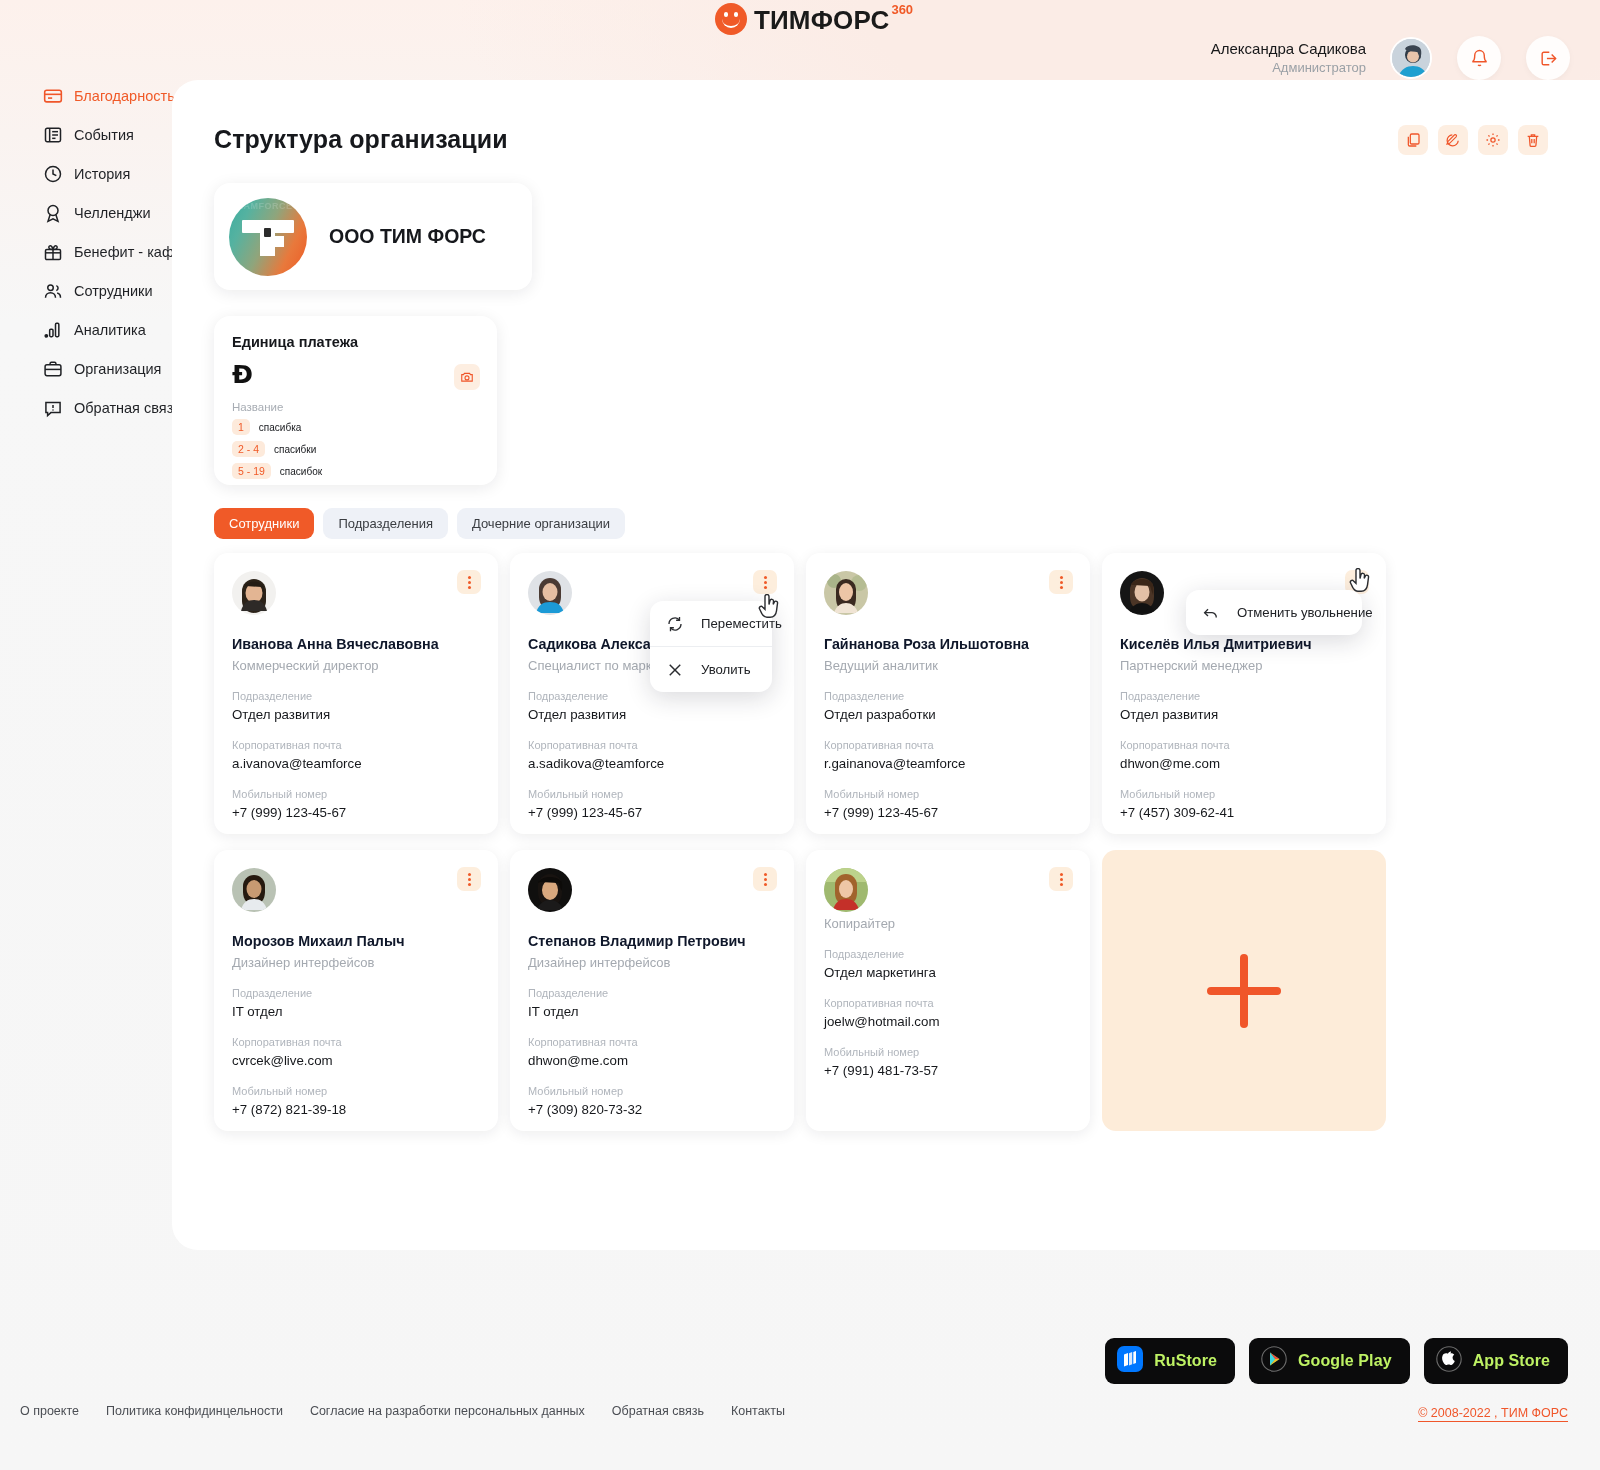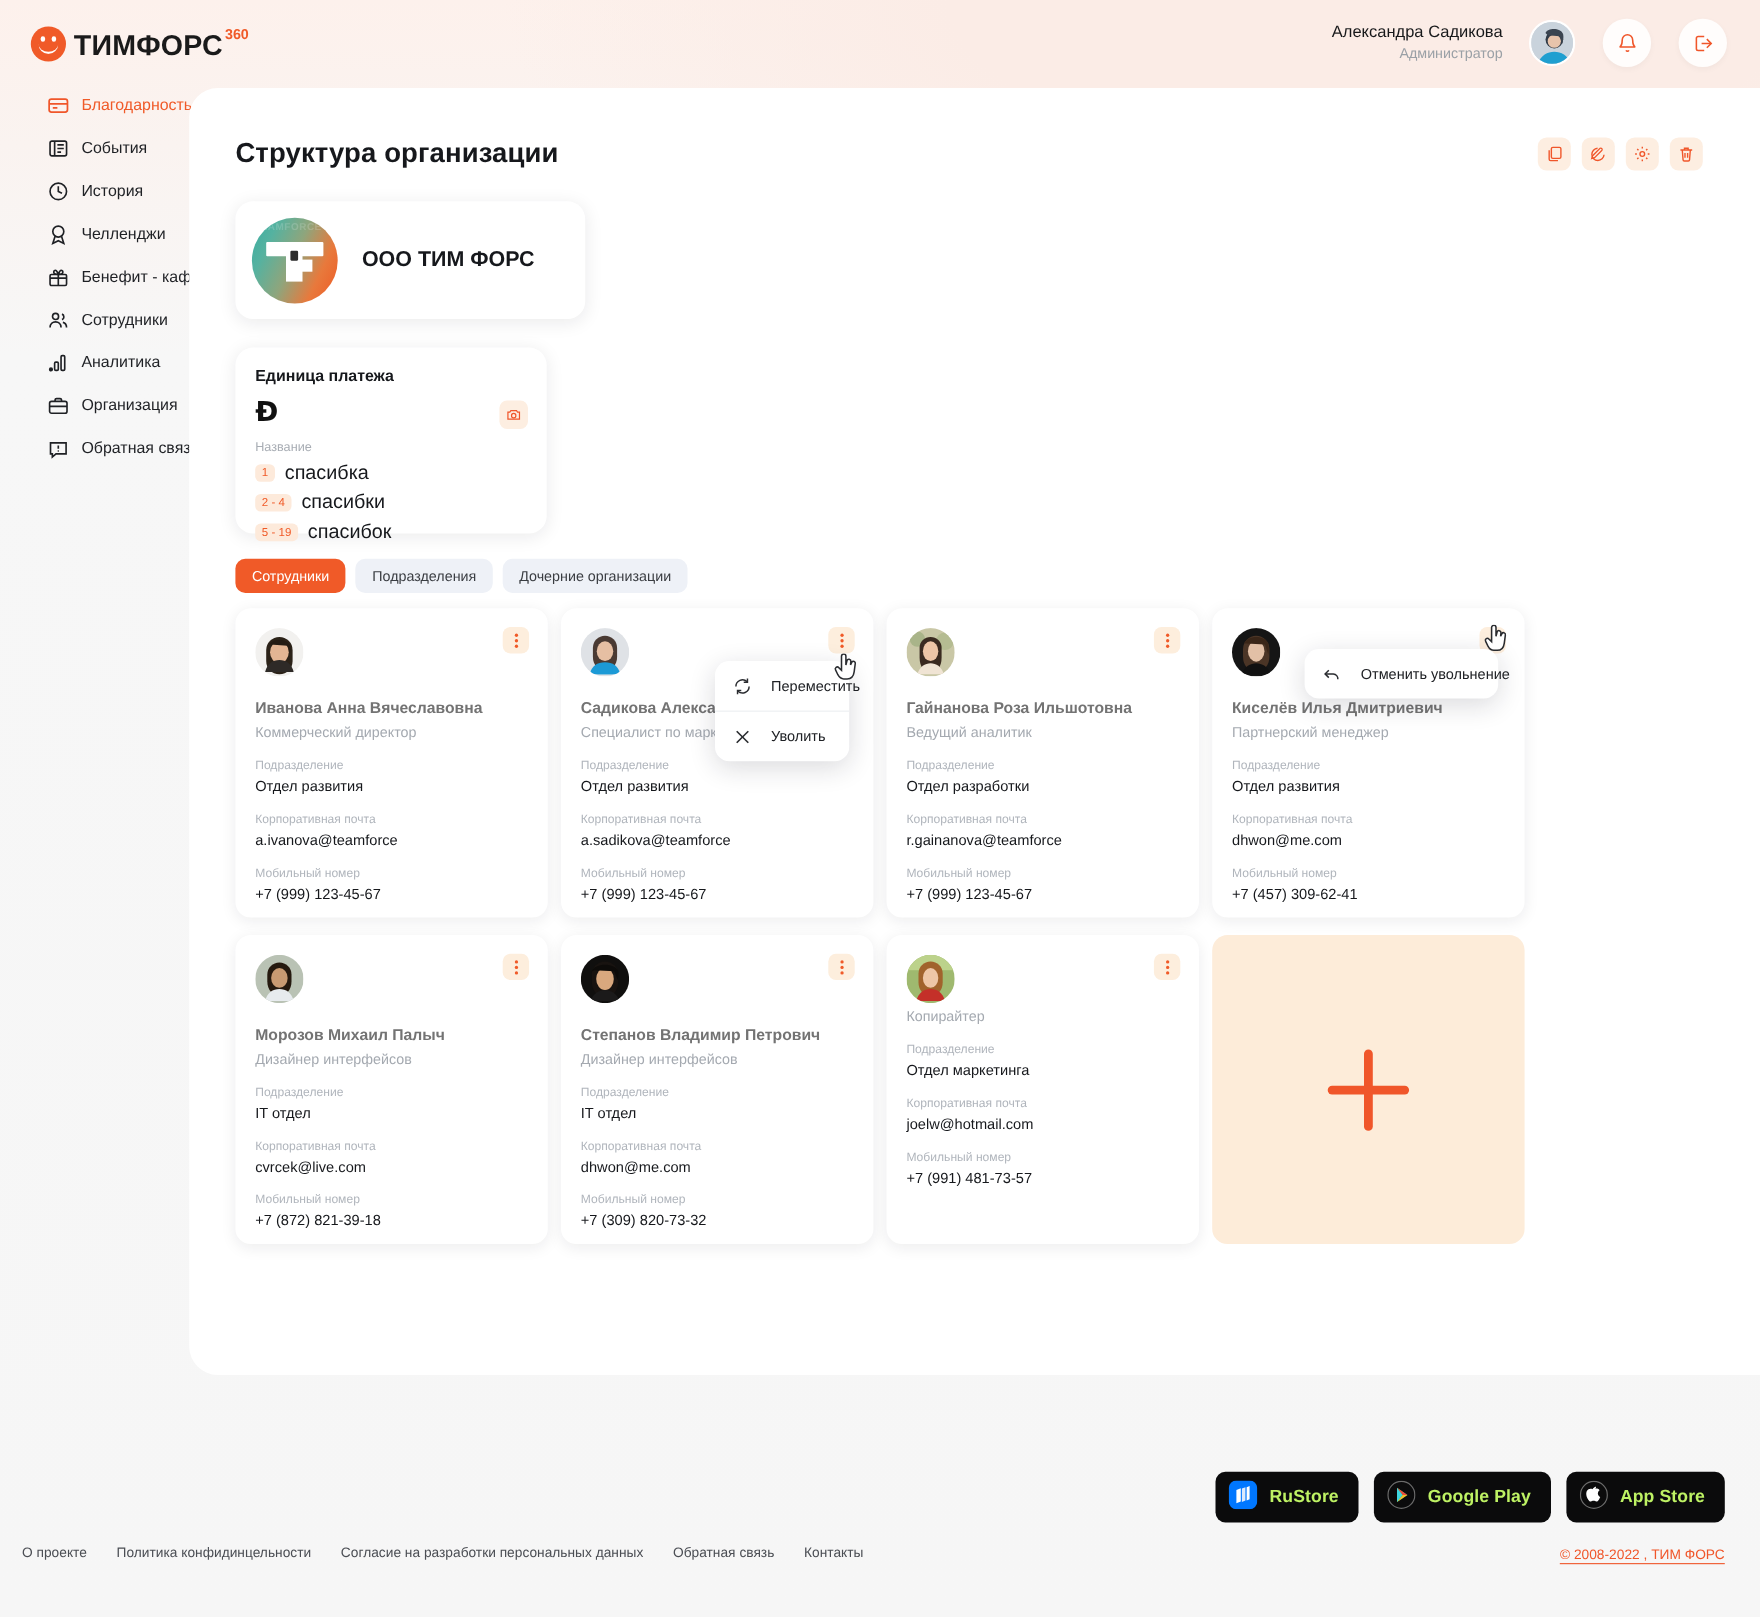"ТИМФОРС" .topbar { flex-direction: none -> column }
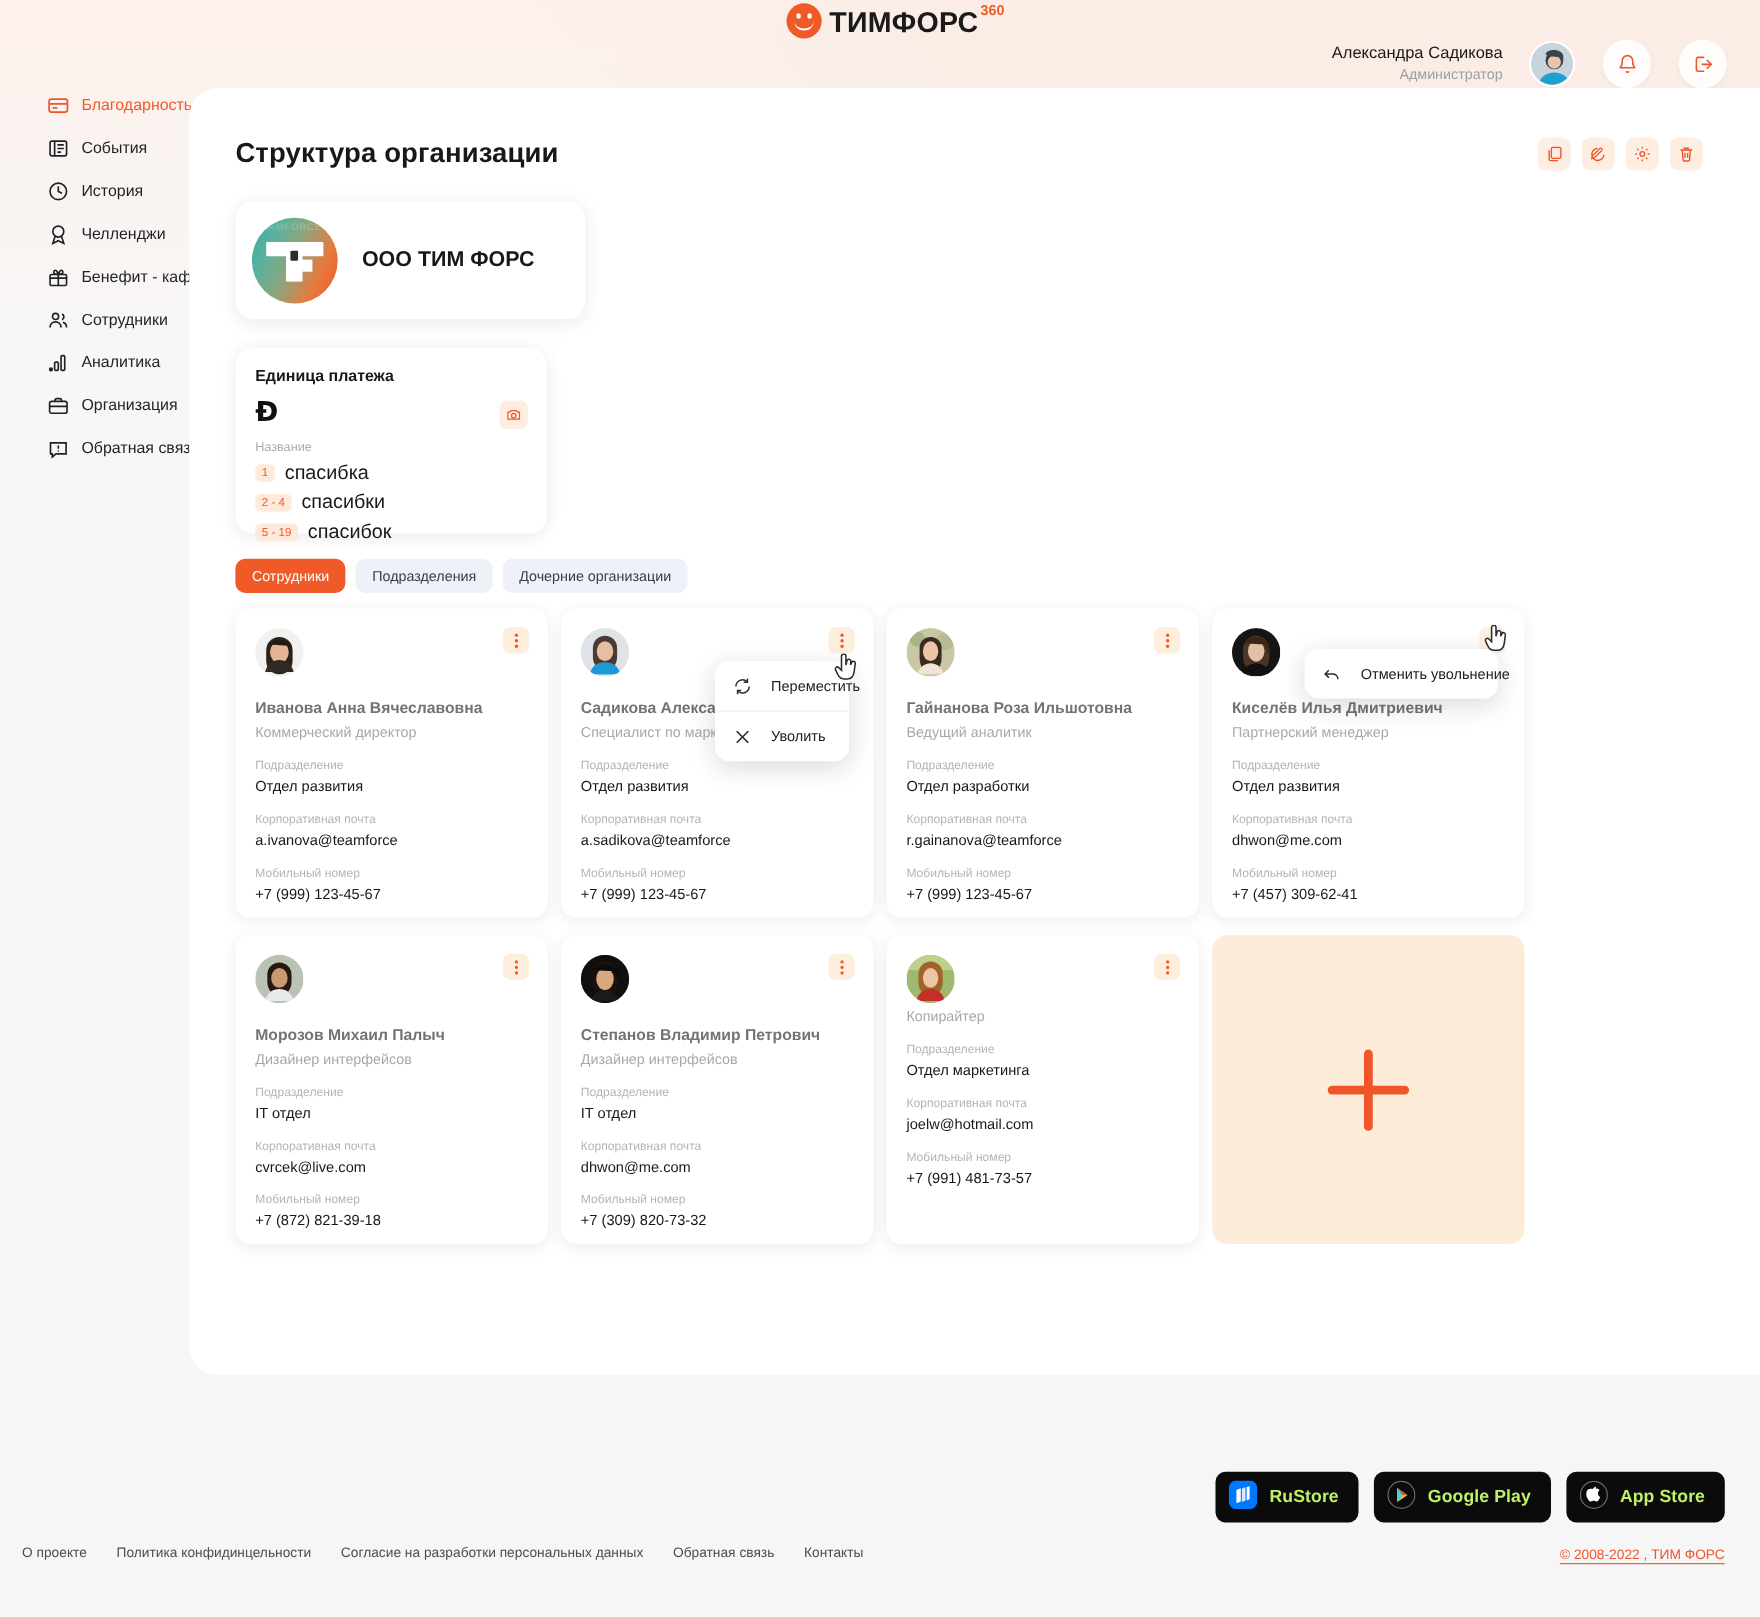"спасибка" .unit-word { font-size: 18px -> 10px }
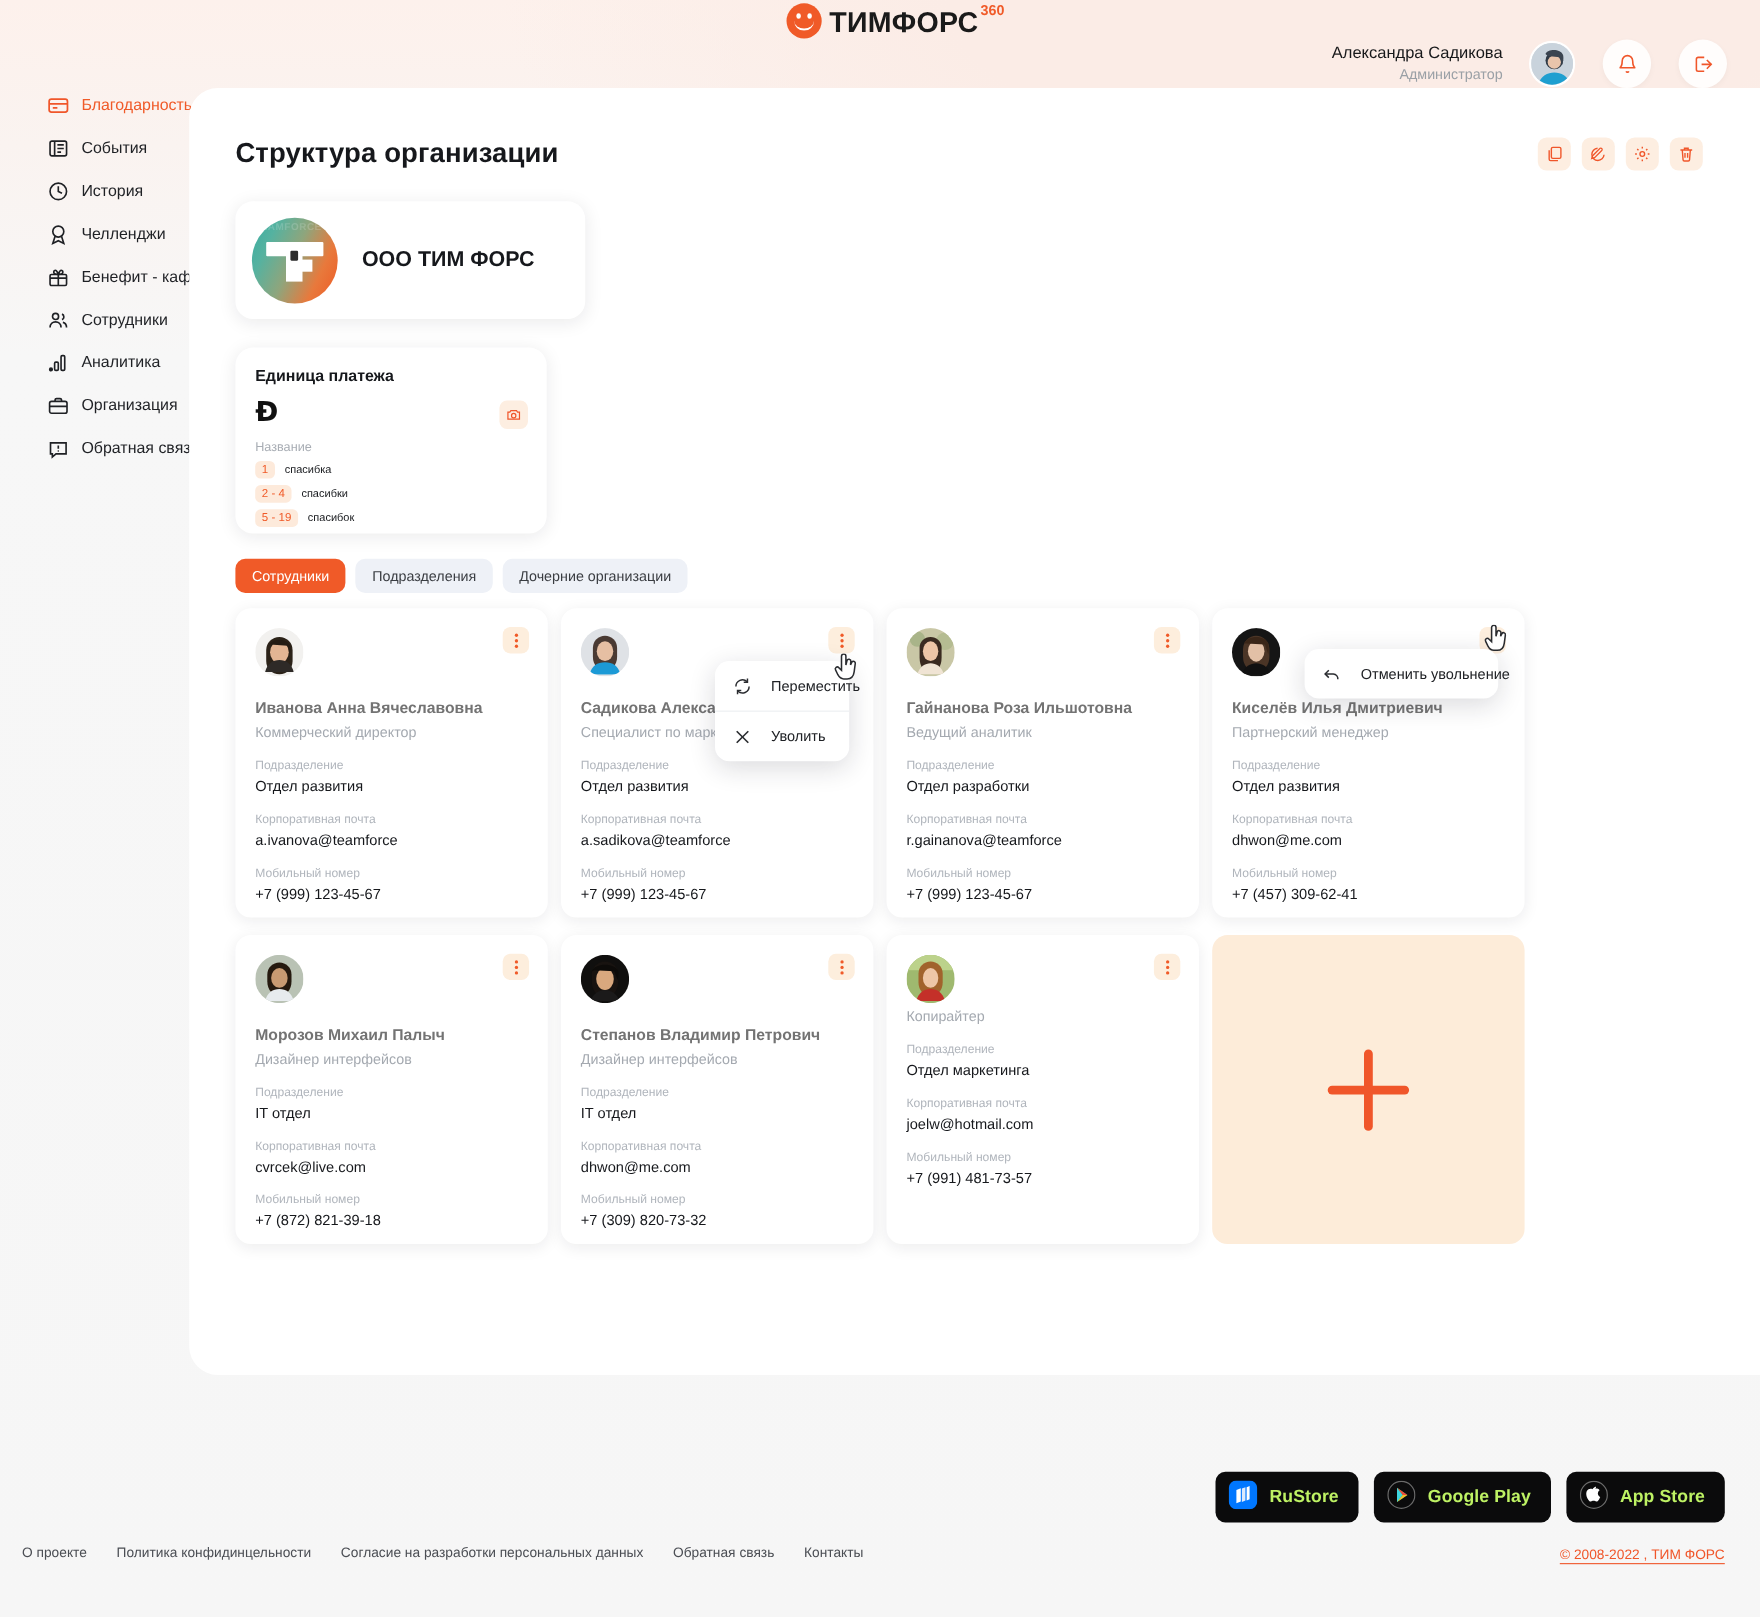"Иванова Анна Вячеславовна" .emp-name { color: #737373 -> #0f172a }
